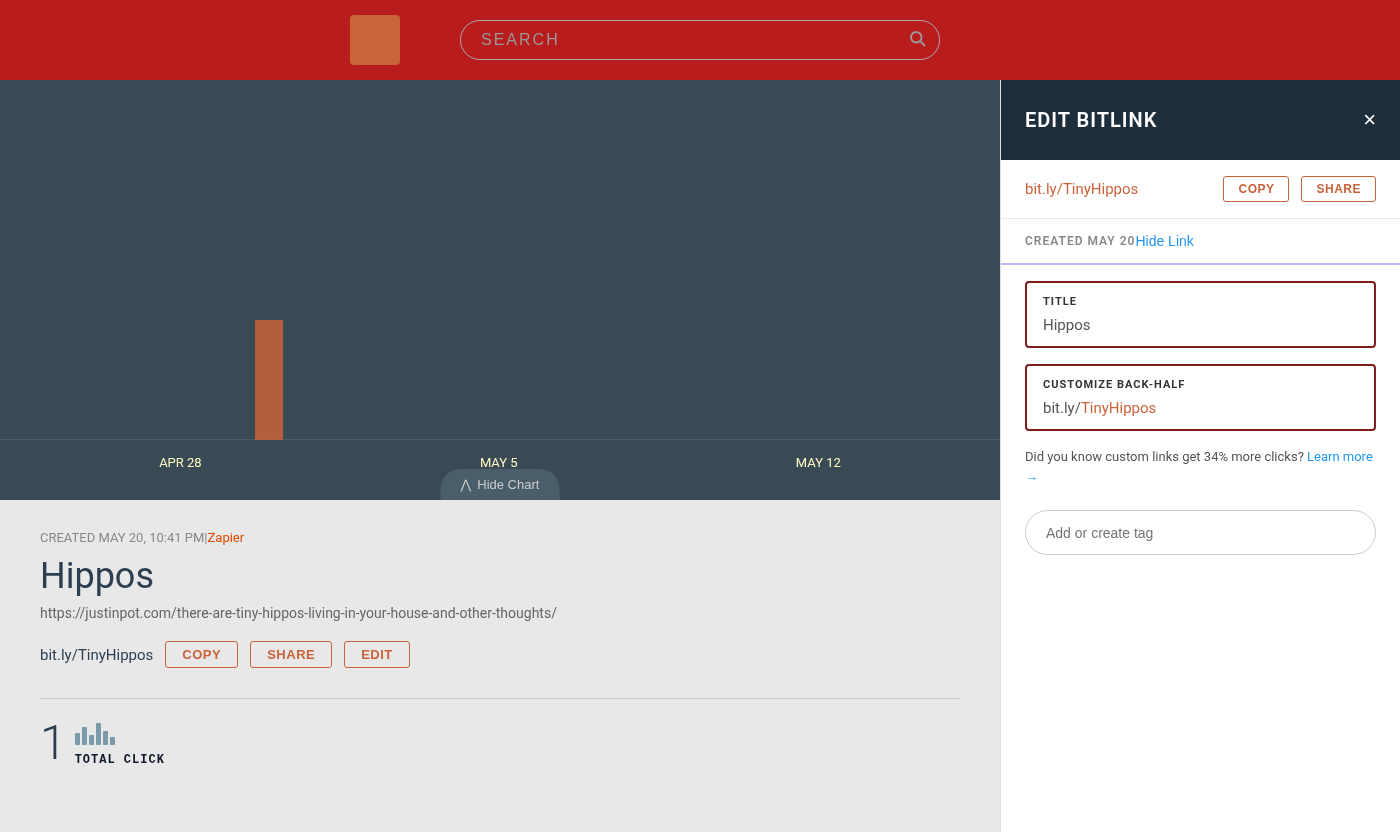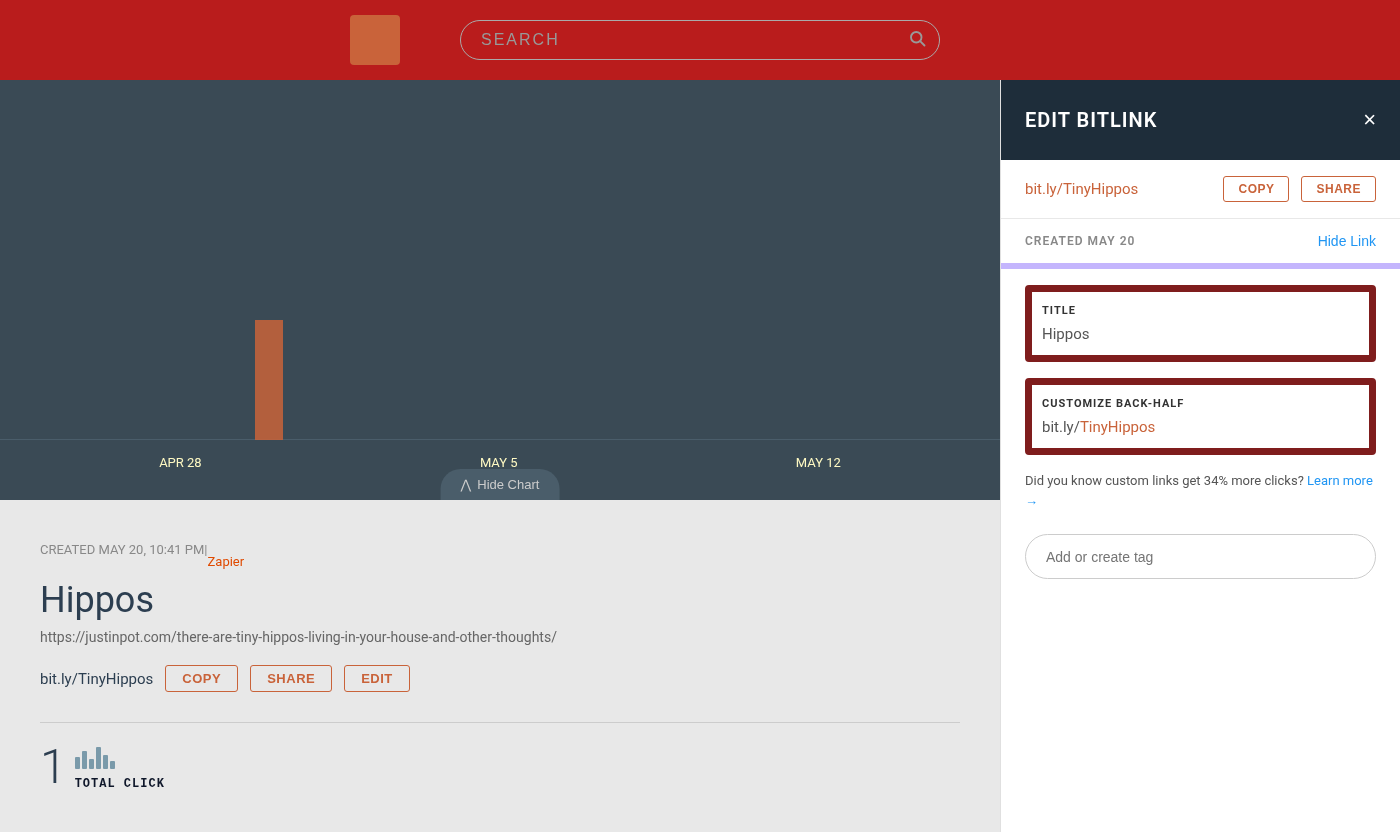"CREATED MAY 20" .created-row { border-bottom: 6px solid #c4b5fd -> 2px solid #c4b5fd; justify-content: space-between -> none }
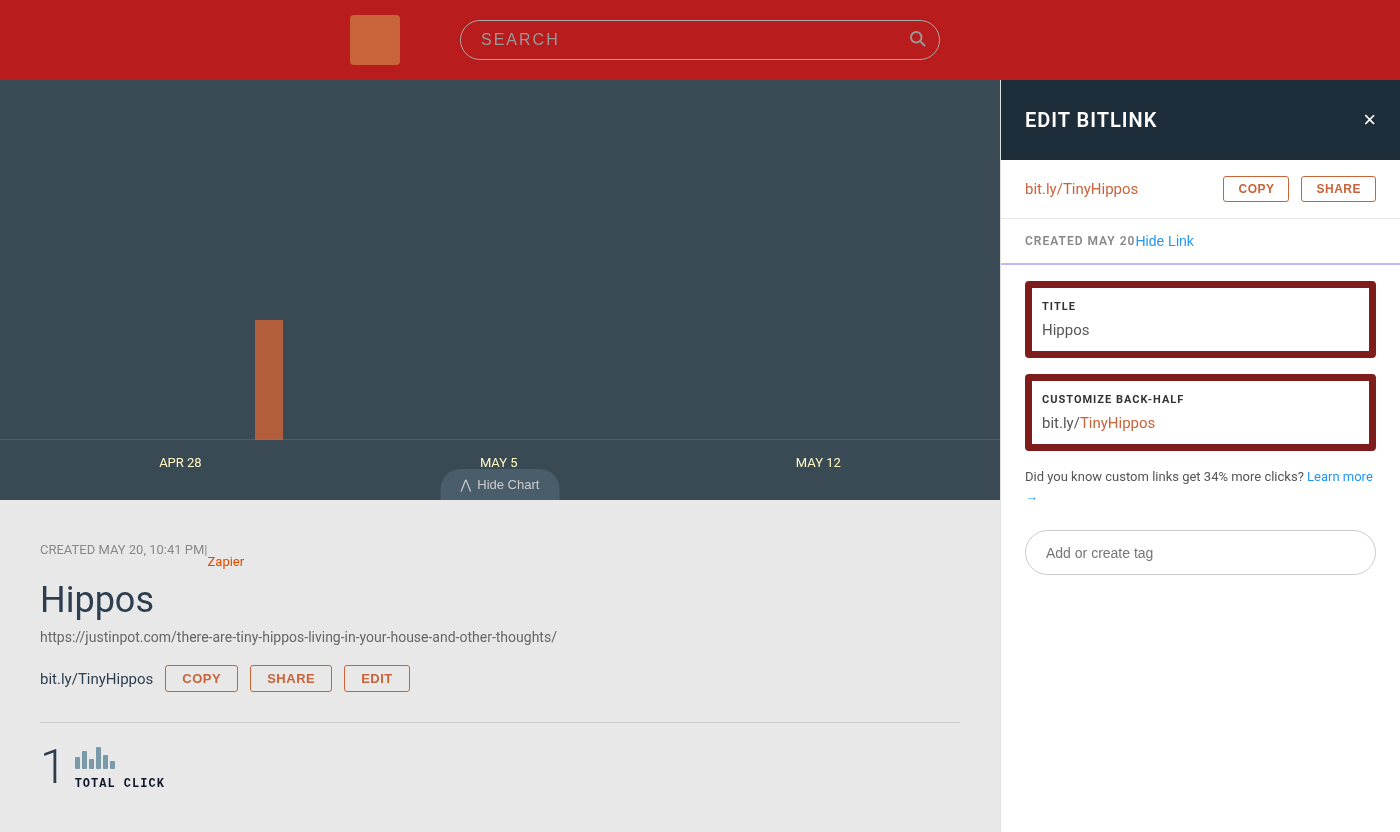"TITLE" .form-field { border: 7px solid #7f1d1d -> 2px solid #7f1d1d; padding: 12px 10px -> 12px 16px }
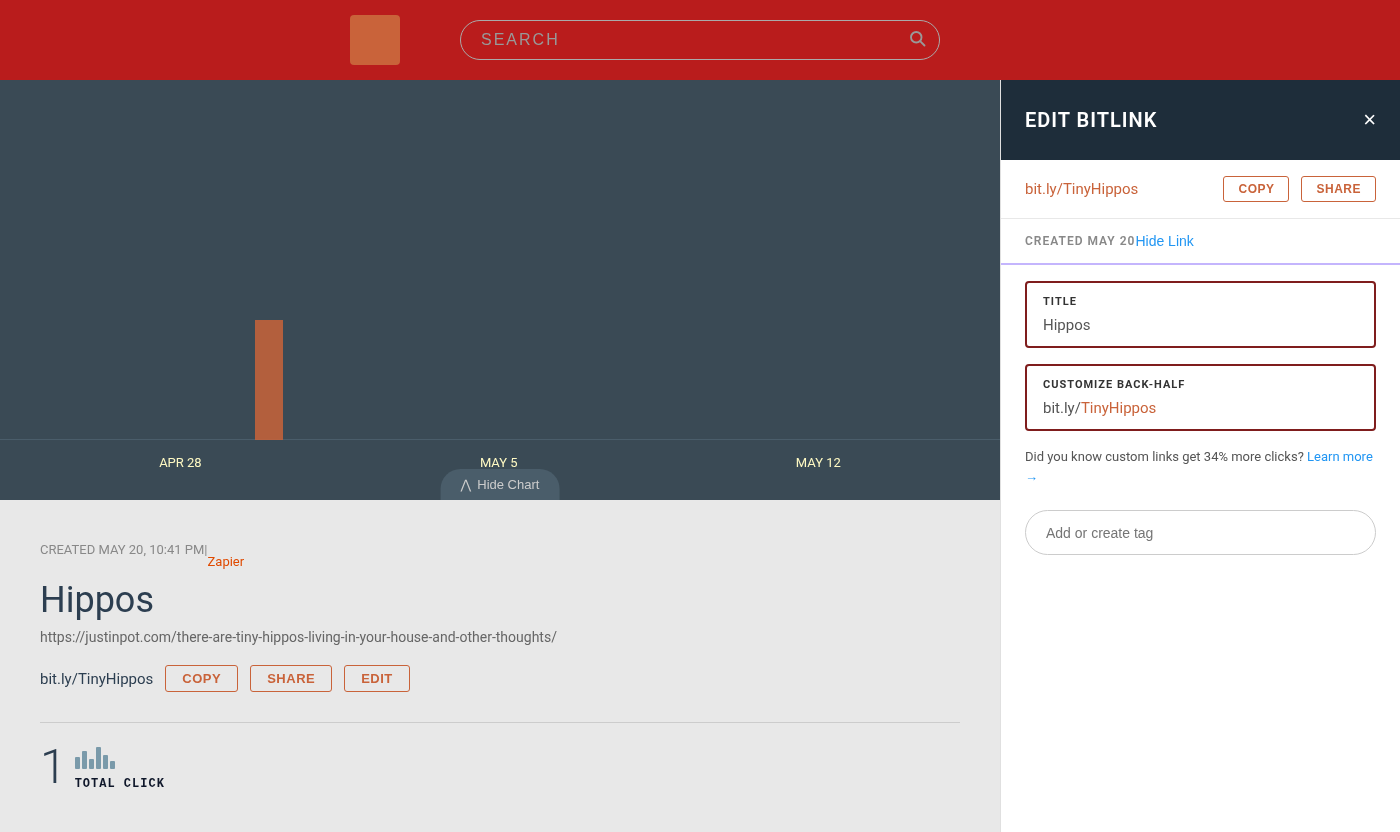"Zapier" .link-meta .zapier { margin-top: 24px -> none }
